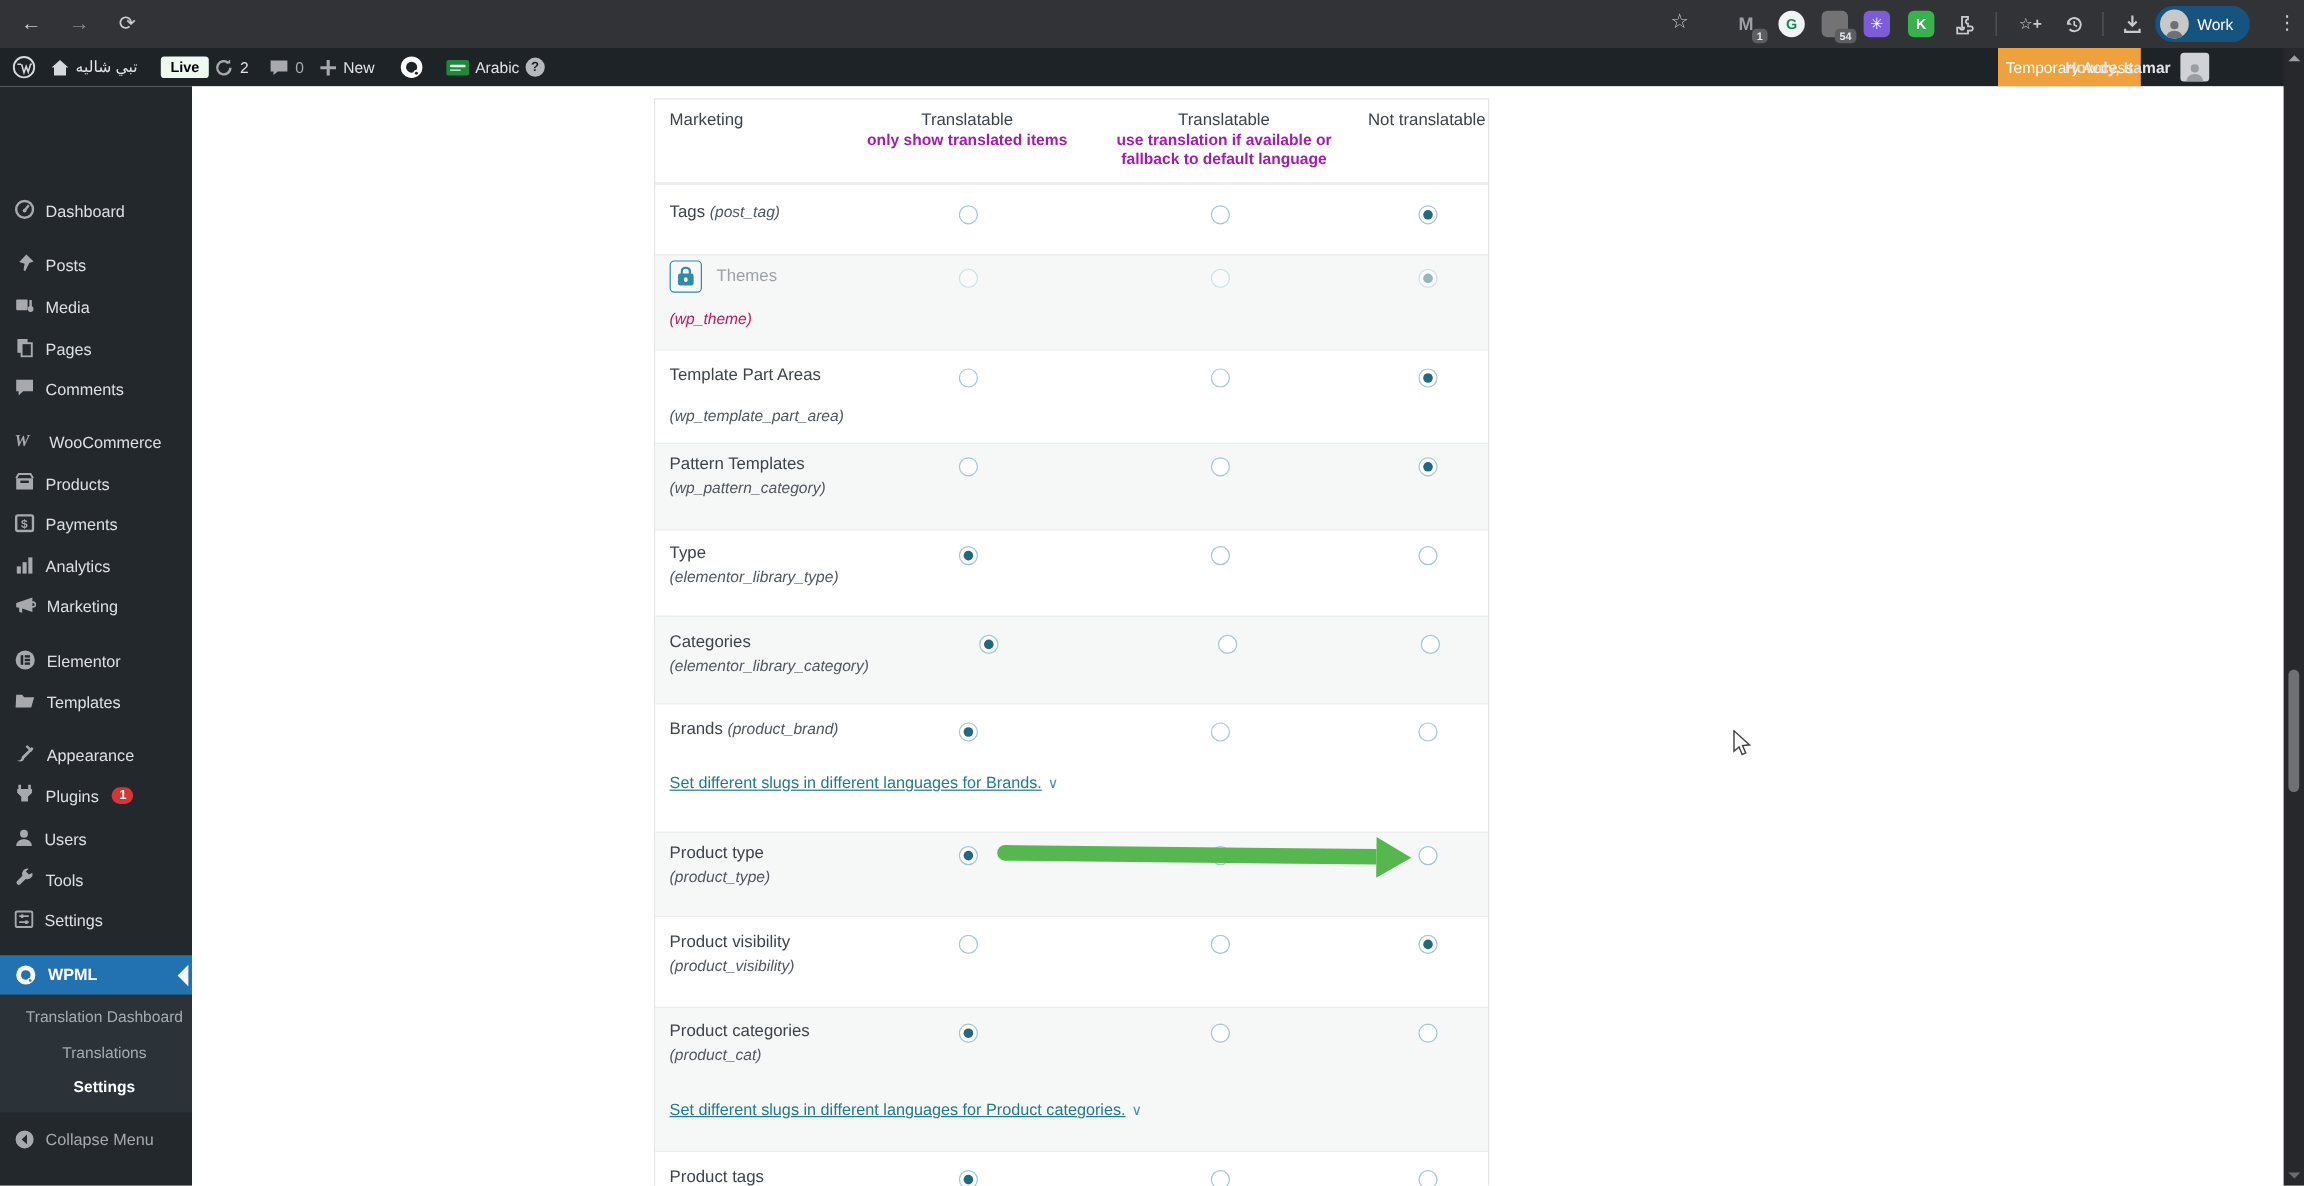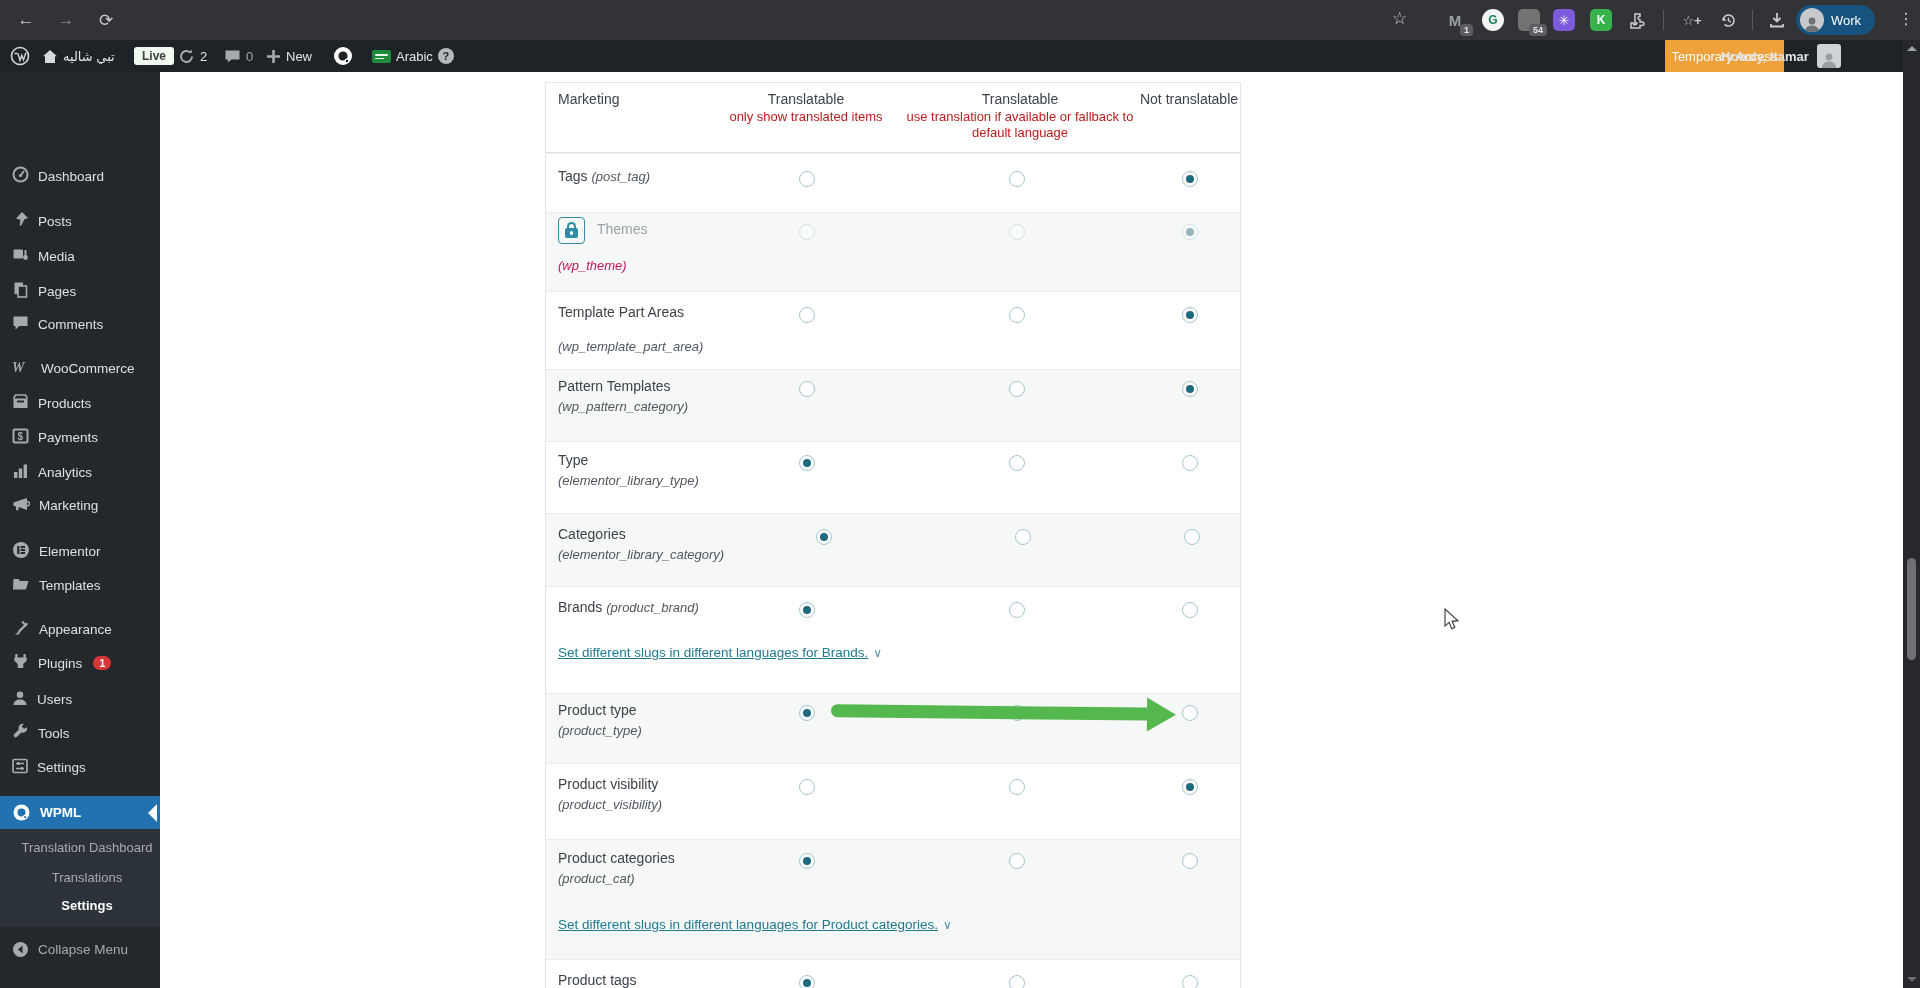"Live" #live-badge { color: #404040 -> #000000 }
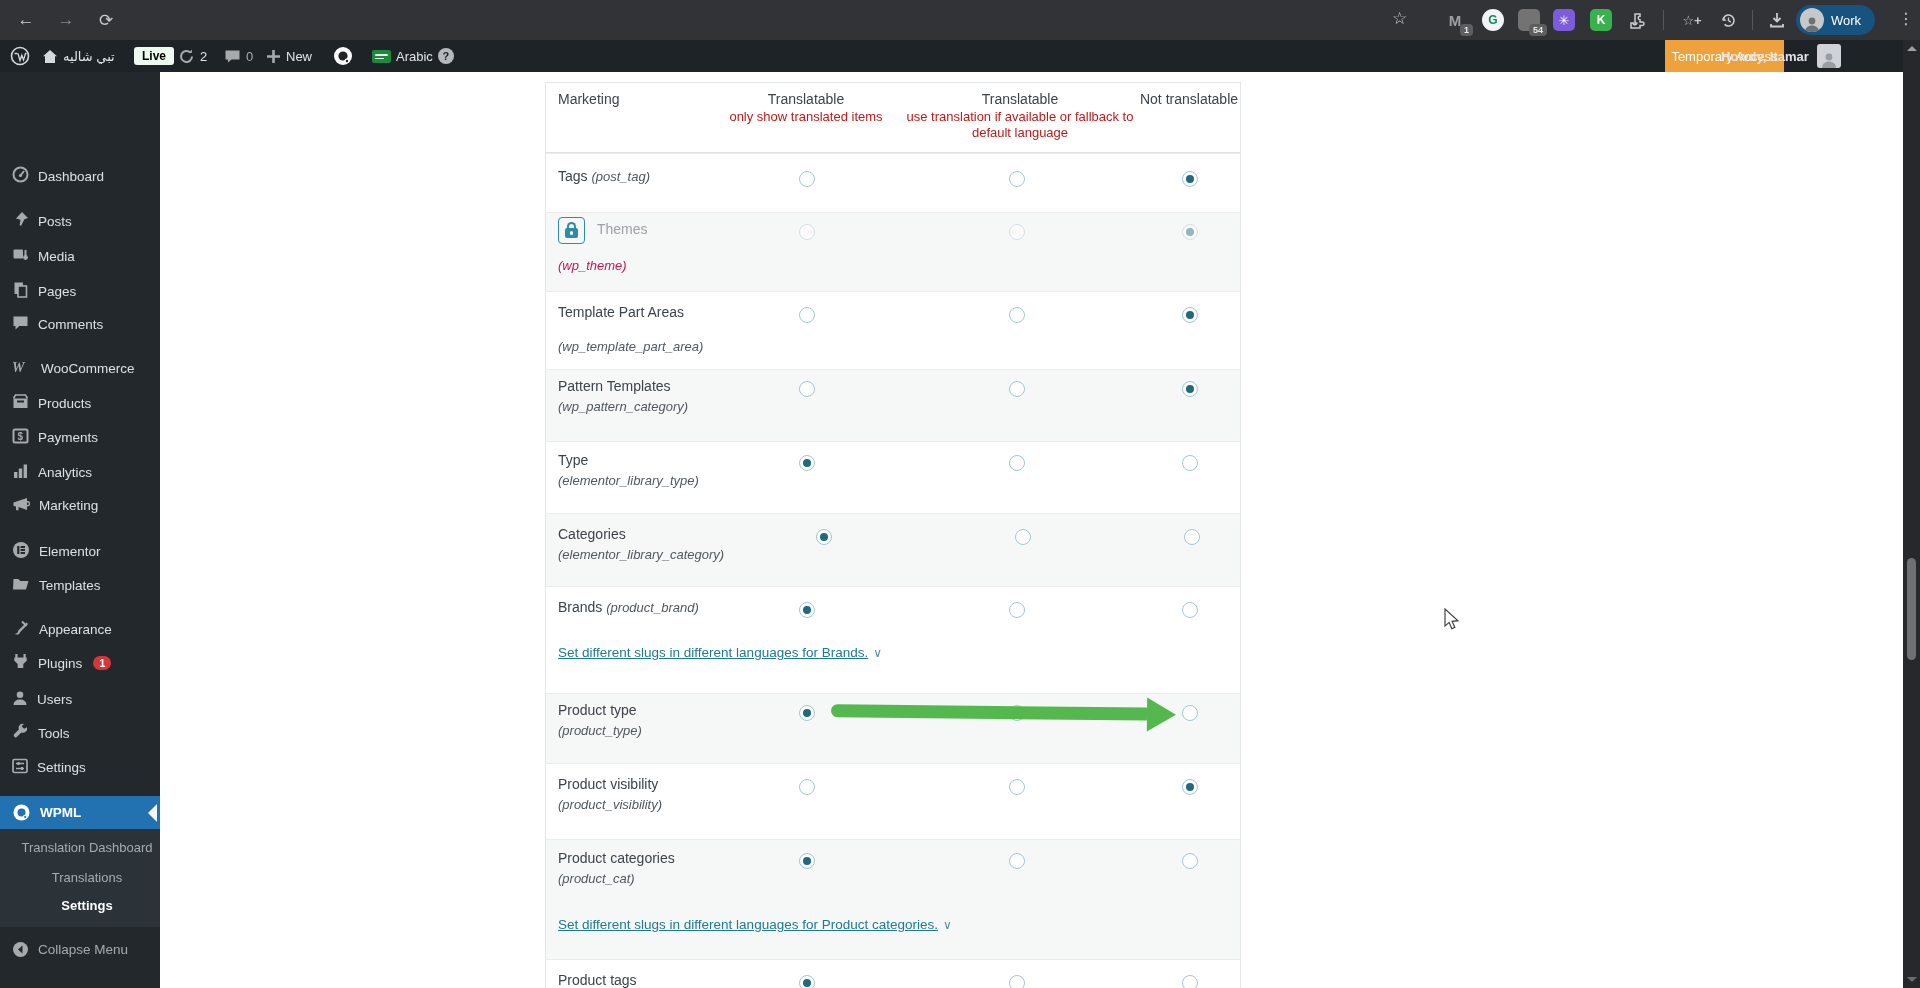"only show translated items" #thead .sub { color: #b91c1c -> #a21caf; font-weight: none -> bold }
